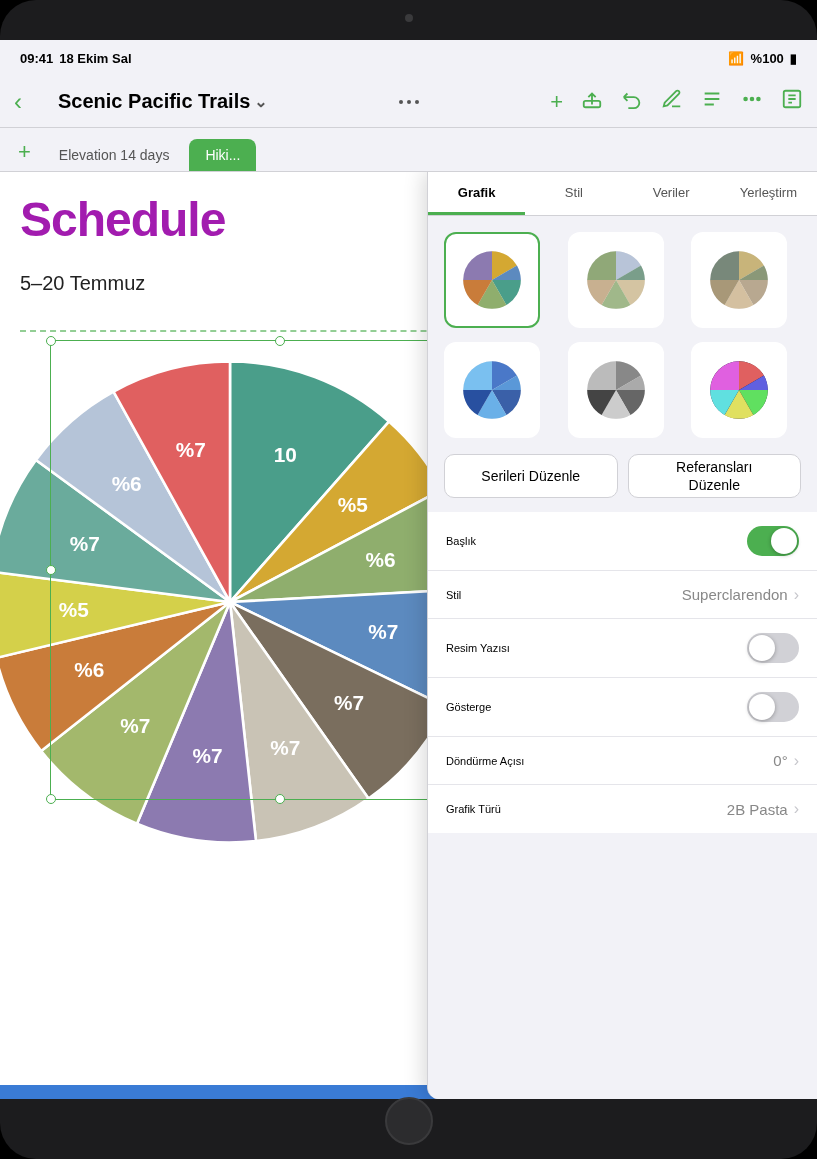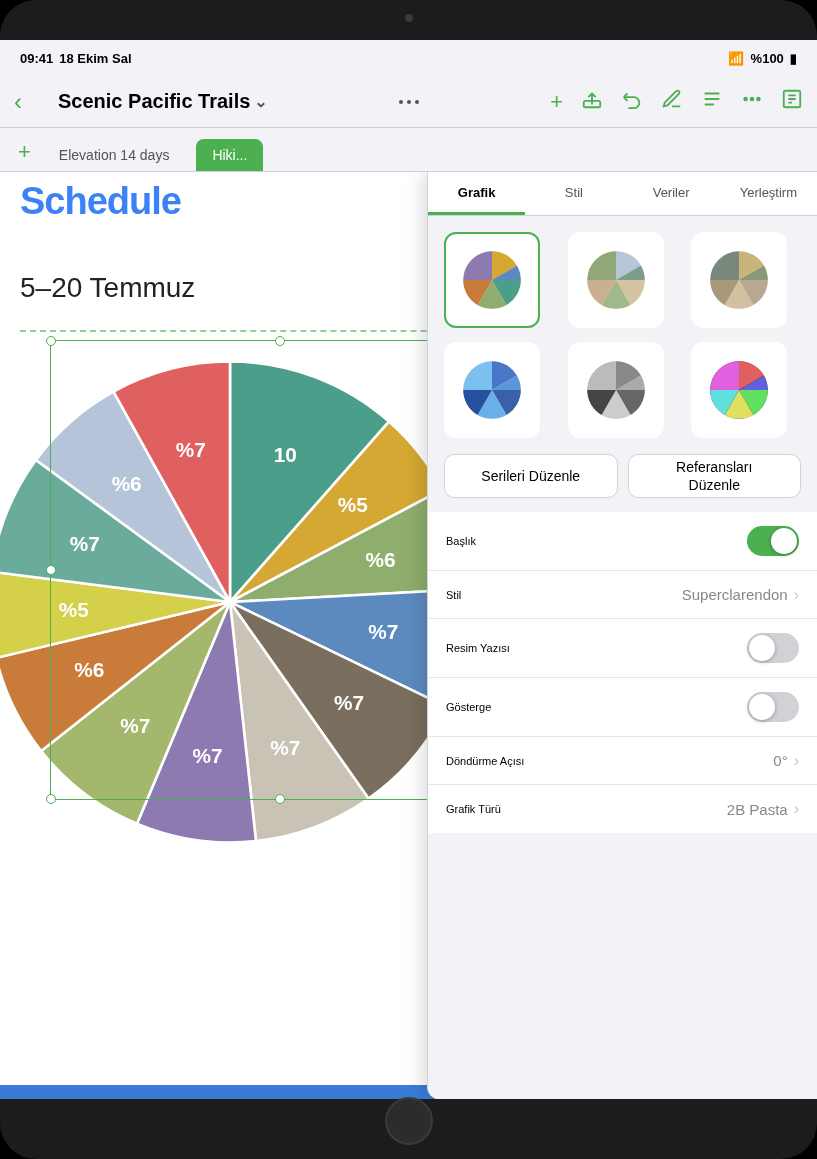"Hiki..." .tab-item.active { margin-left: 7px -> none }
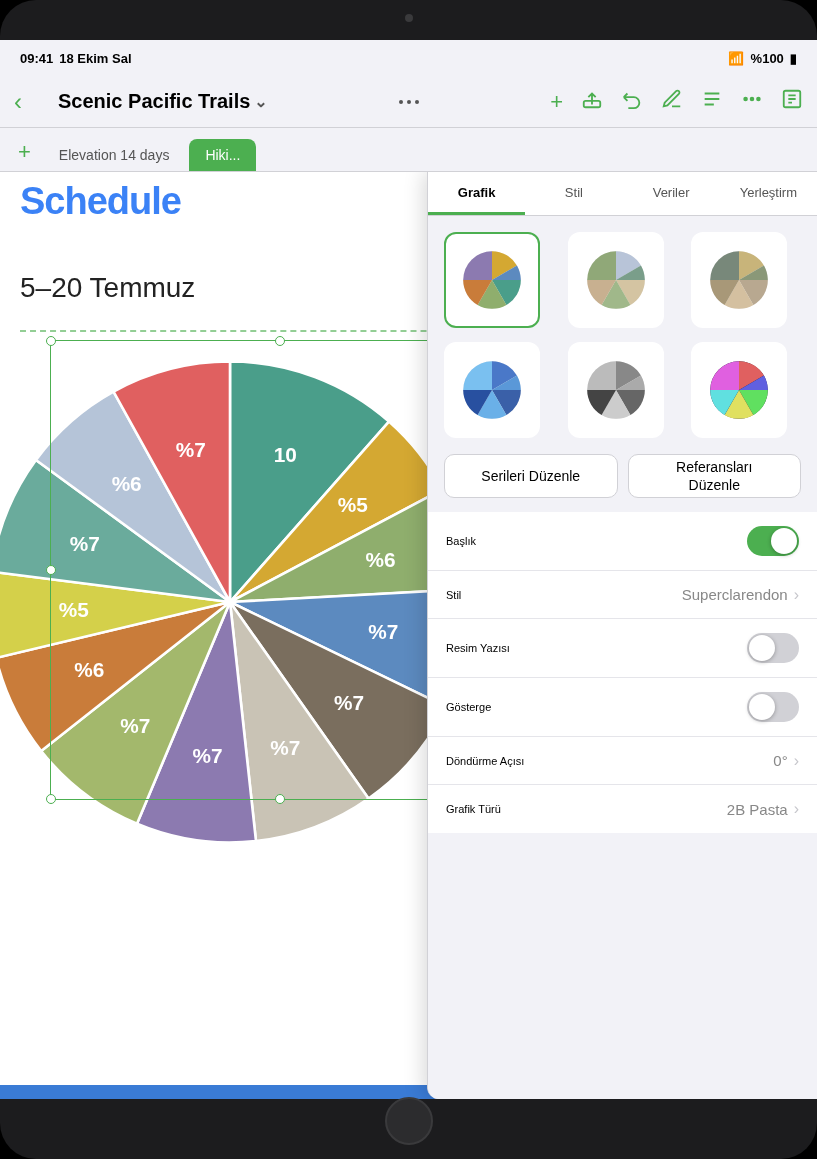"Schedule" .page-heading { color: #3b82f6 -> #a21caf; font-size: 38px -> 48px; top: 8px -> 20px }
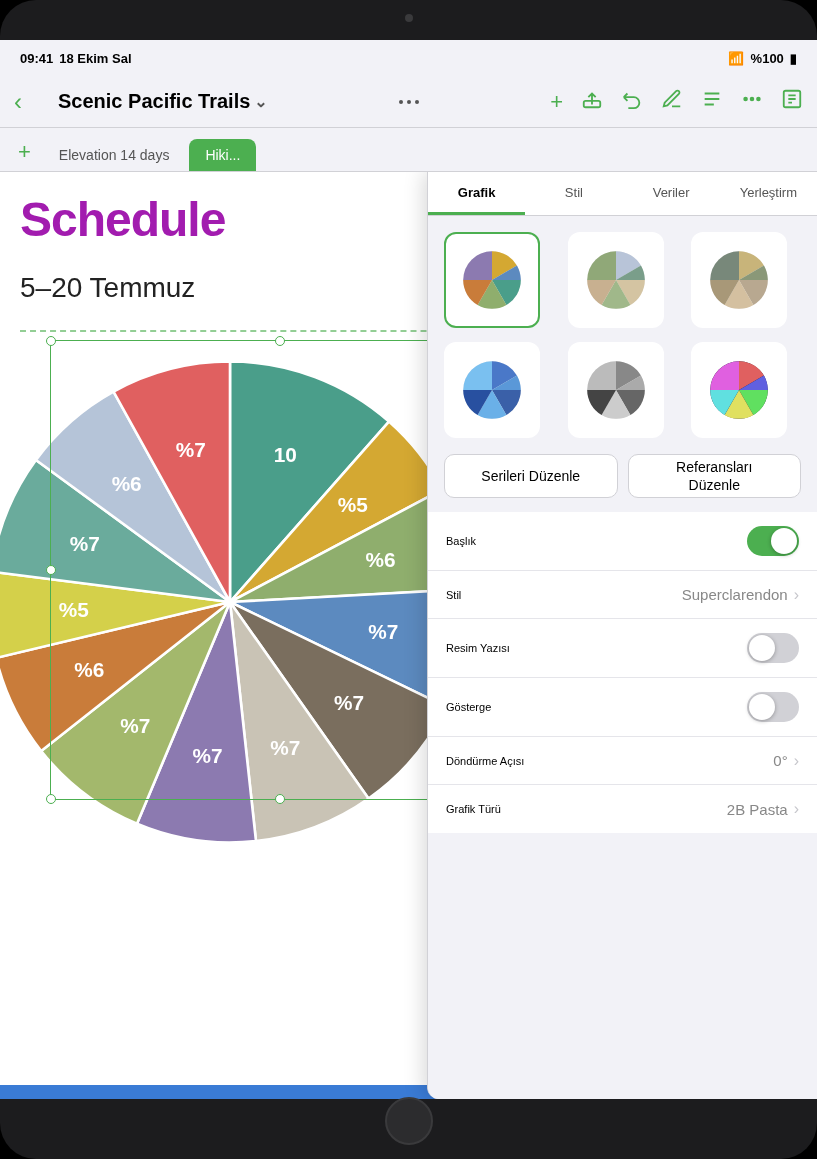"5–20 Temmuz" .page-subheading { font-size: 28px -> 20px }
